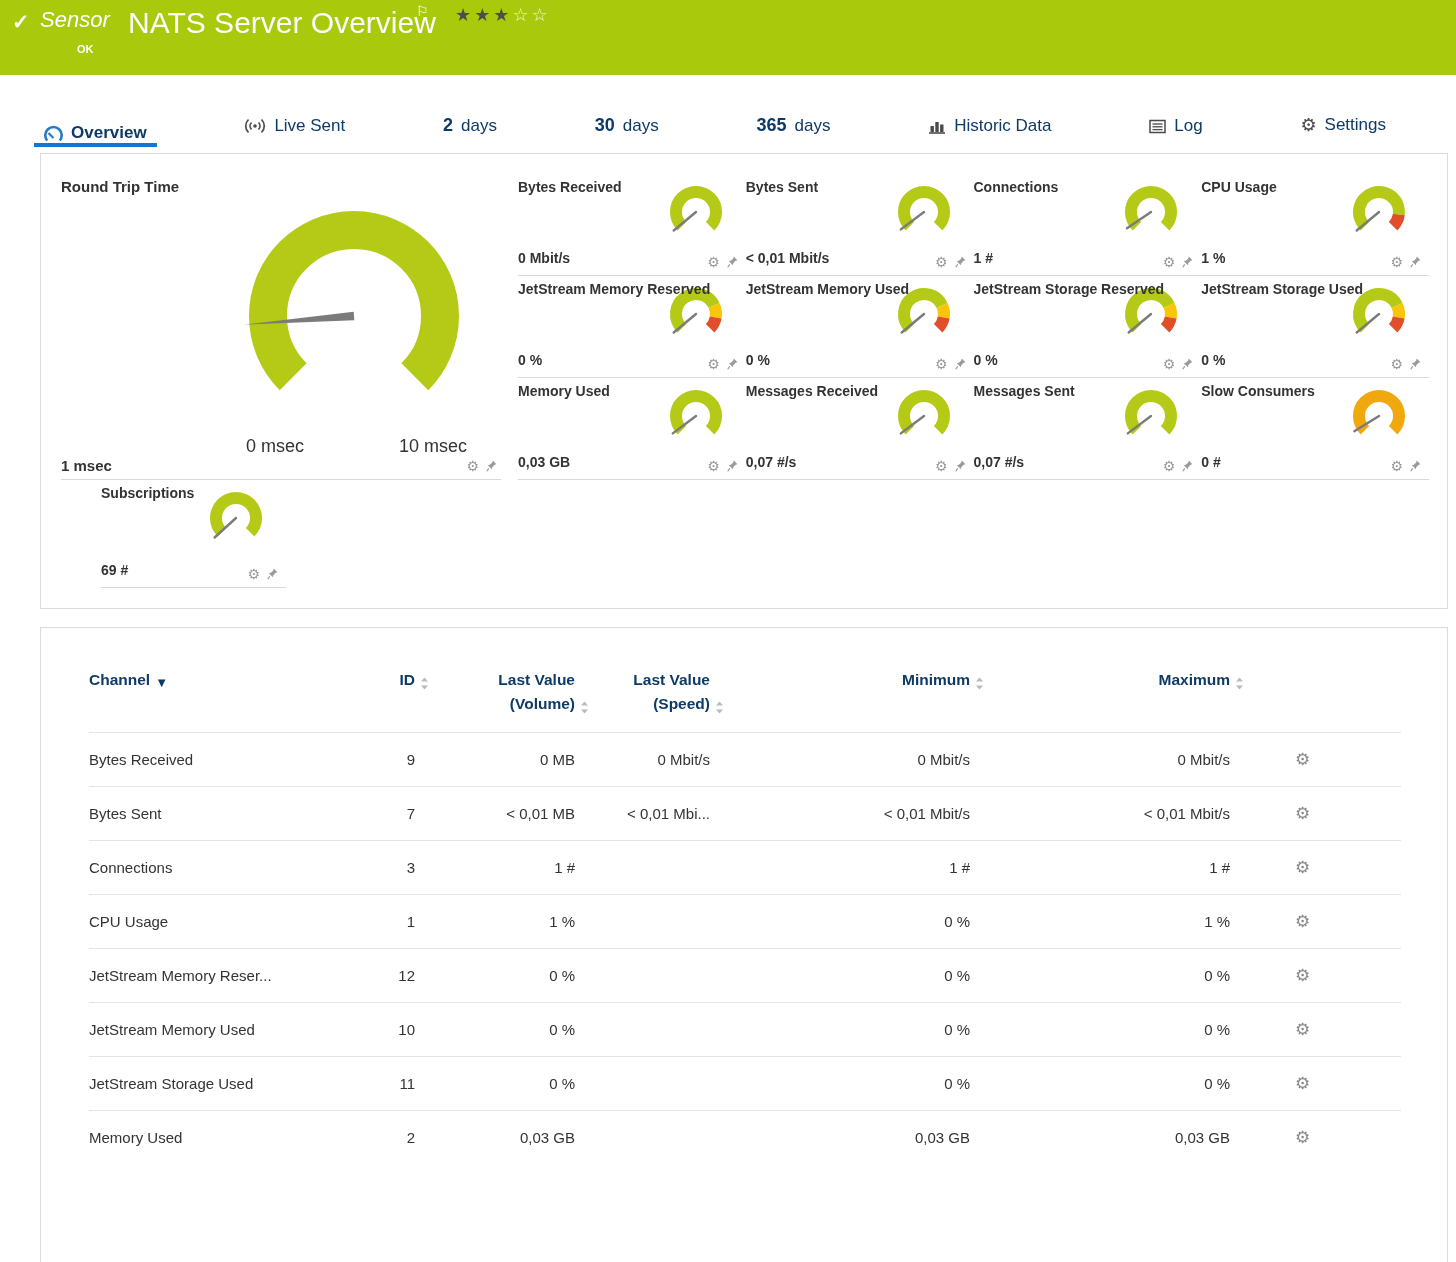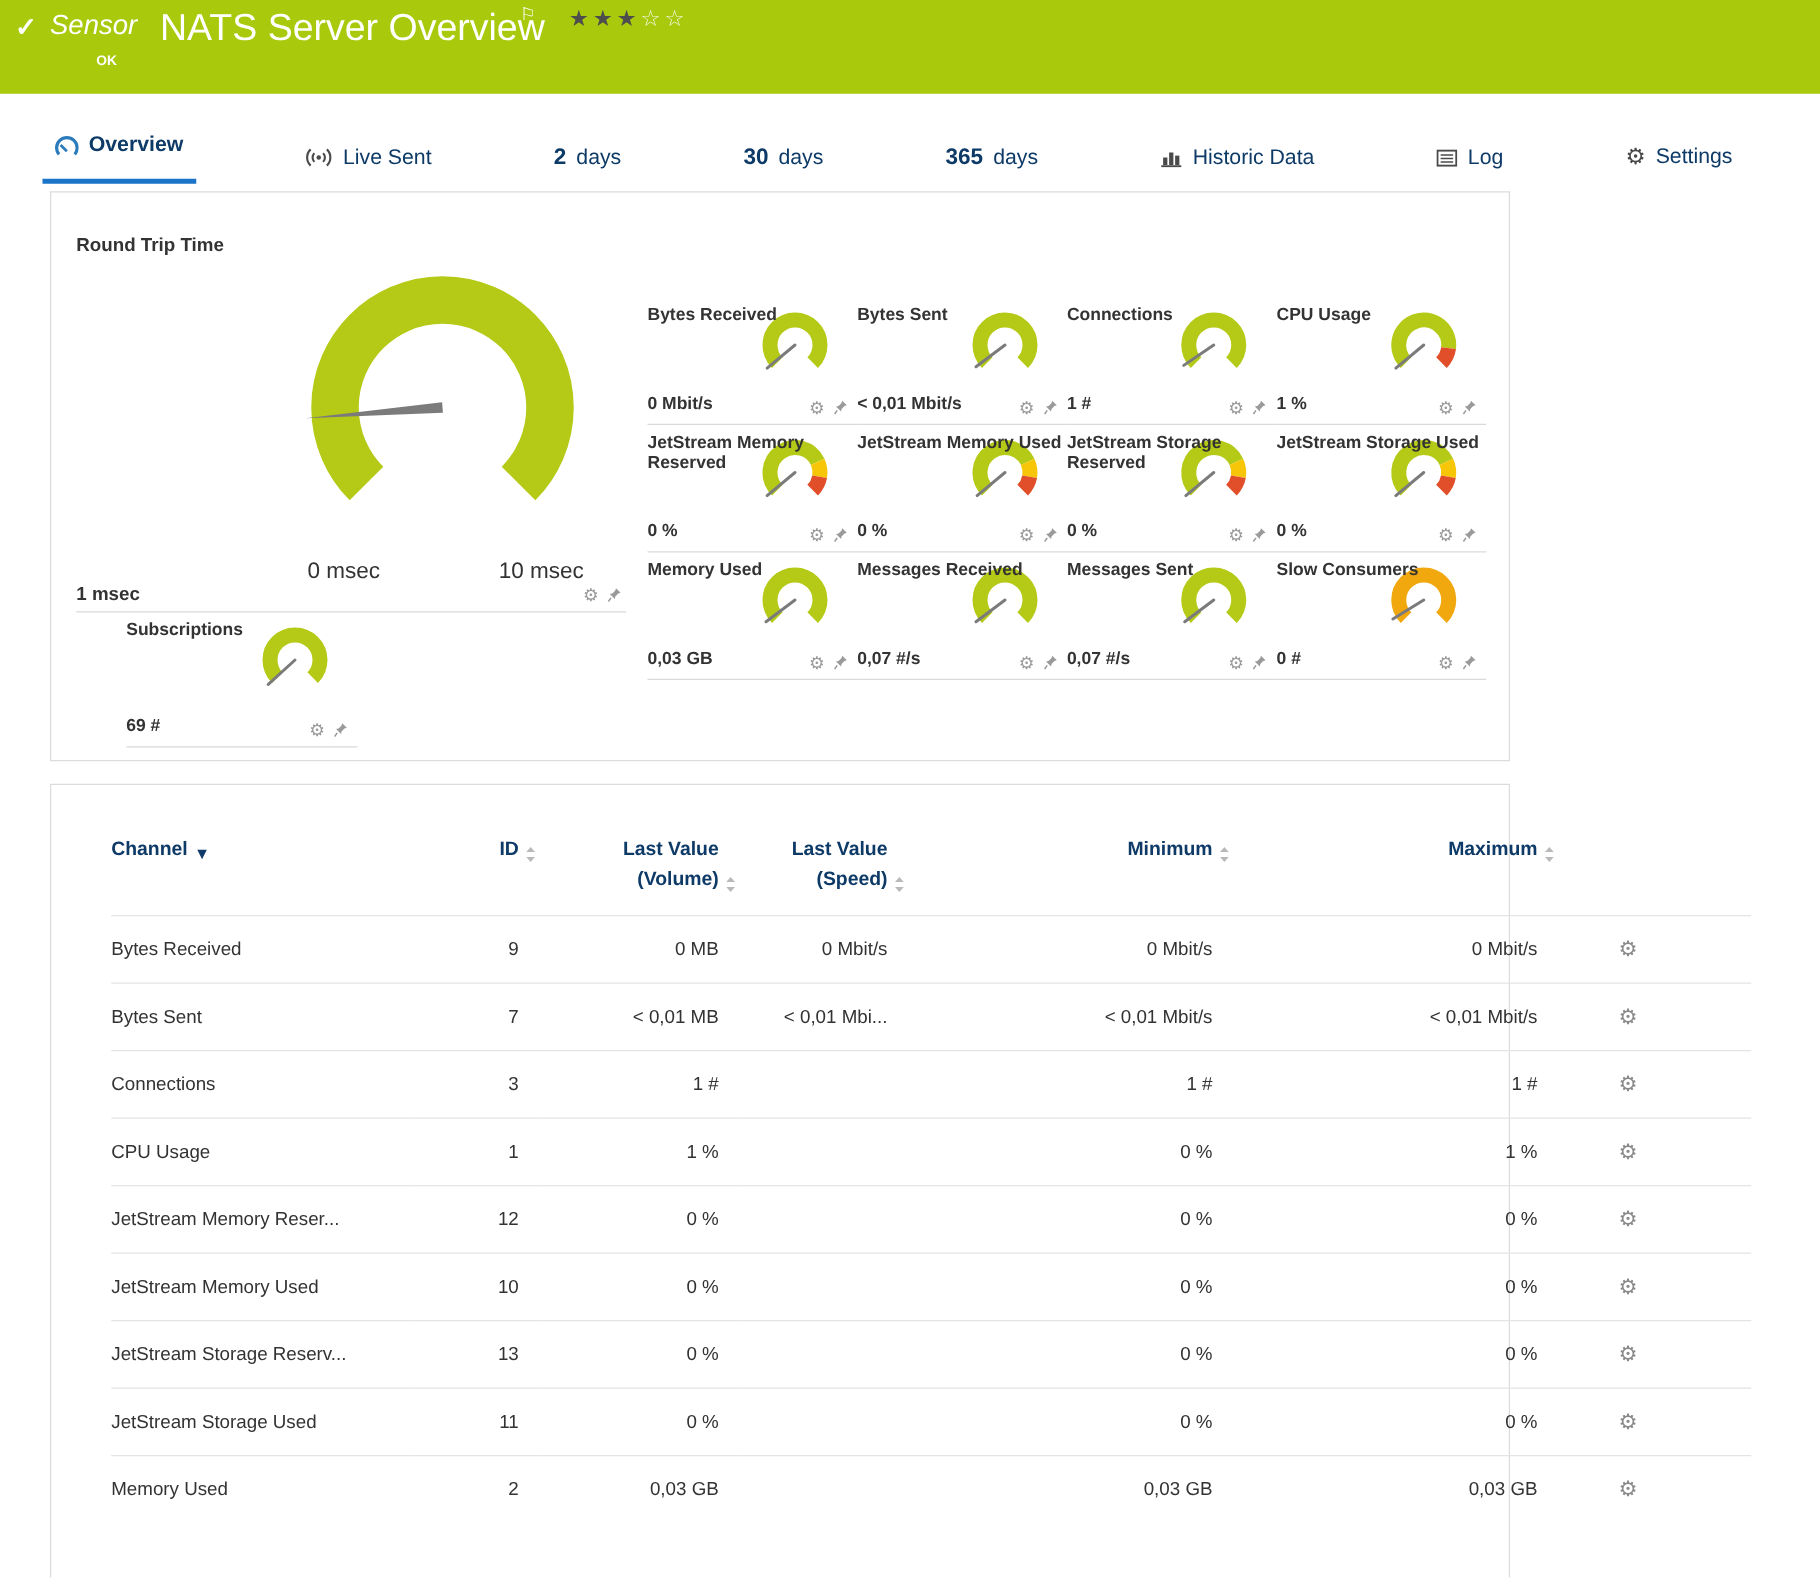"Overview" .tab.active { padding-bottom: 17px -> 0 }
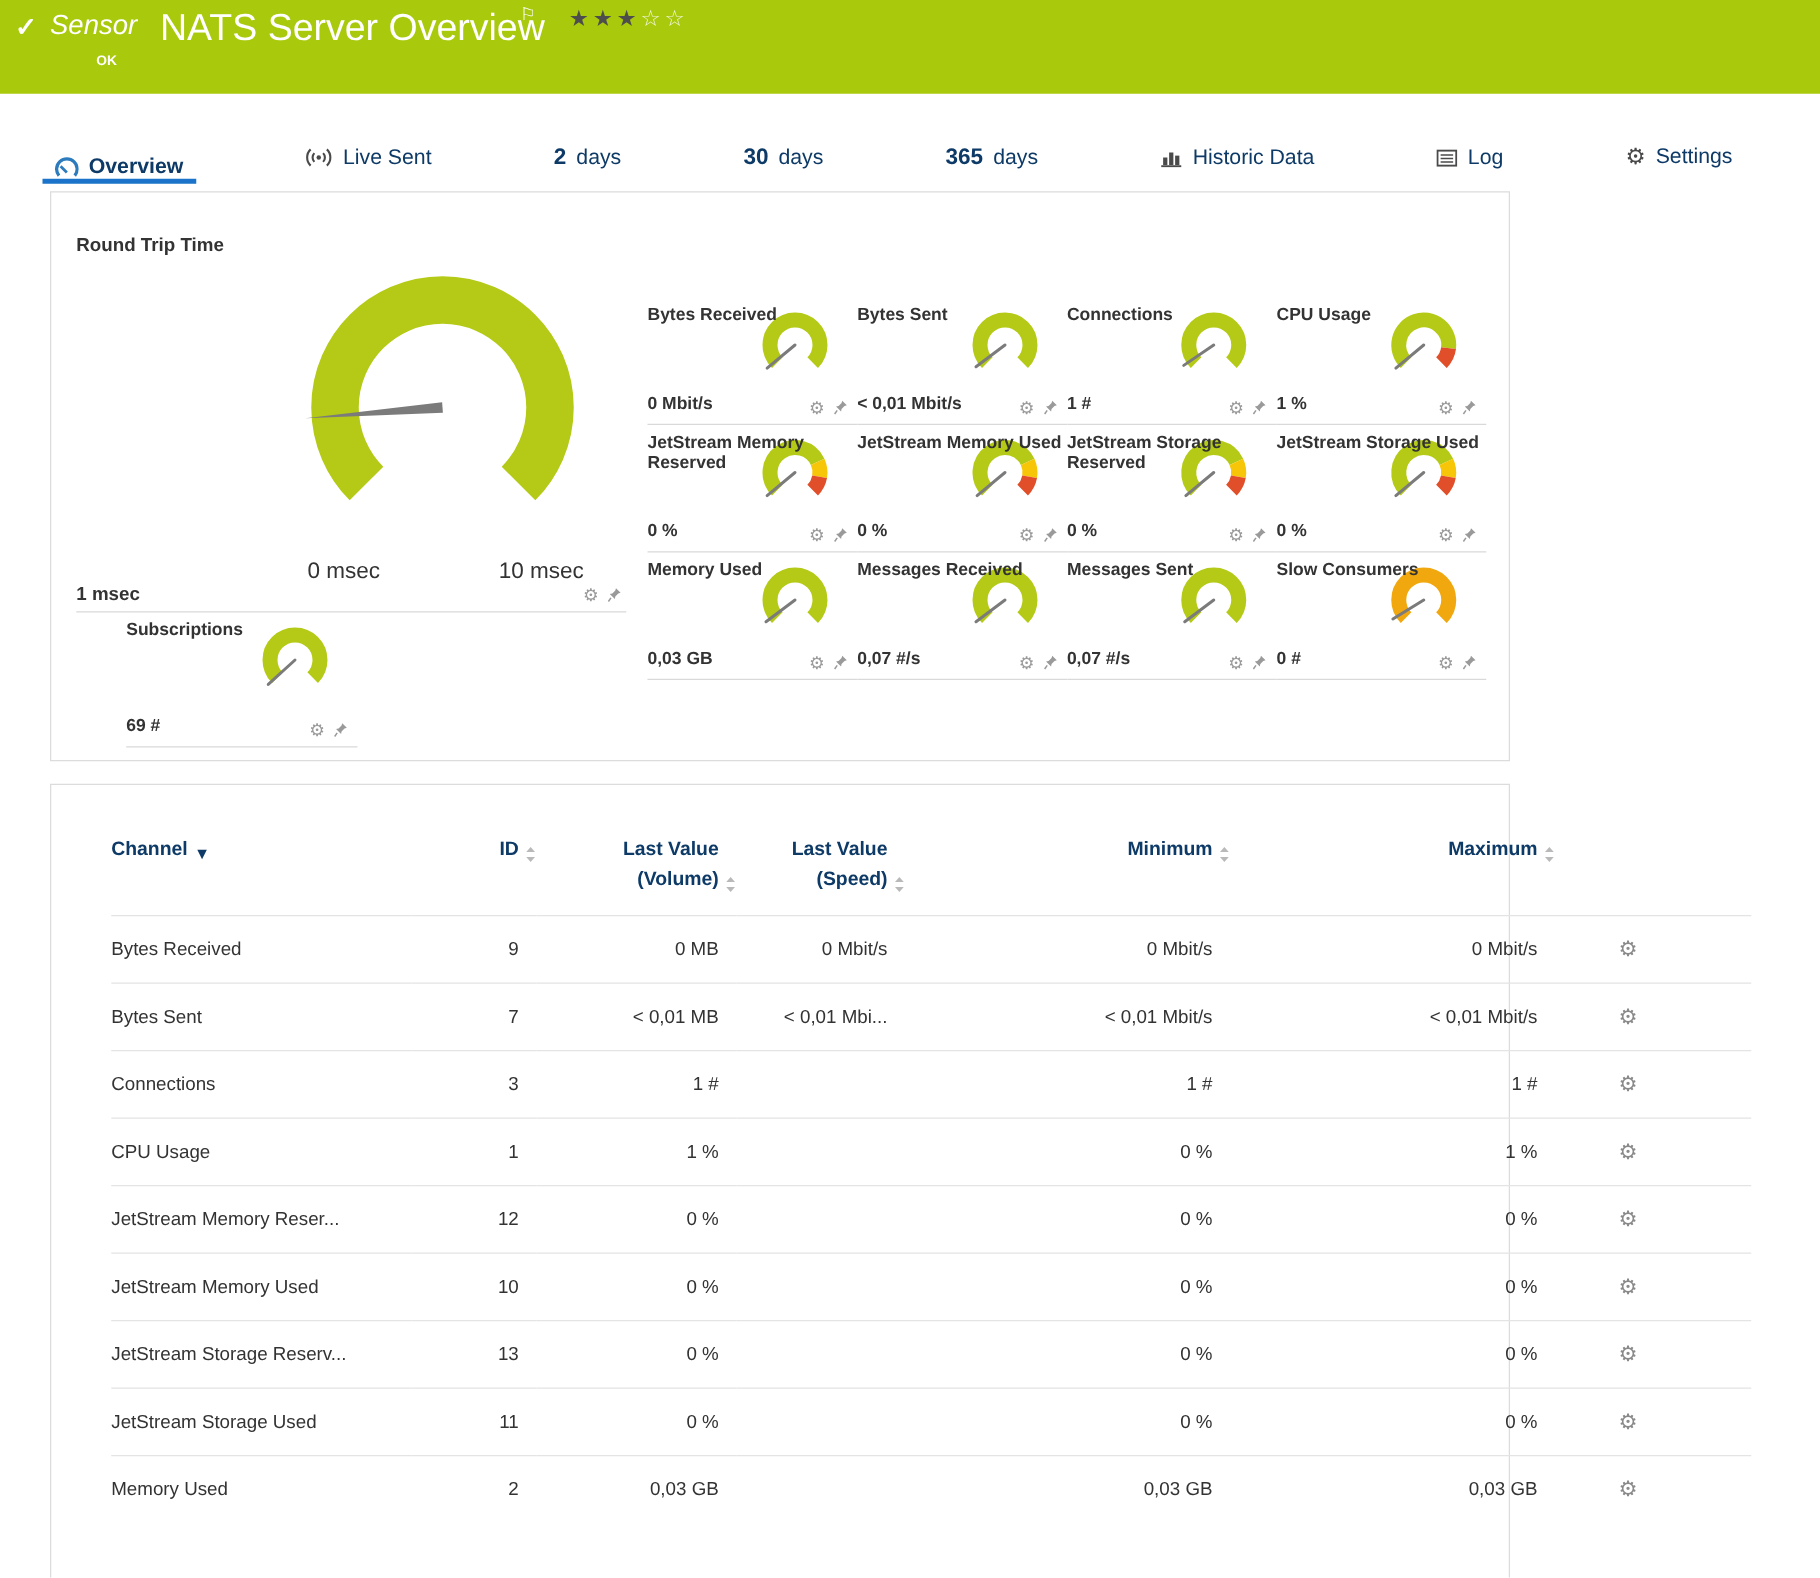"Round Trip Time" .panel { align-items: center -> none; width: 1168px -> 1408px }
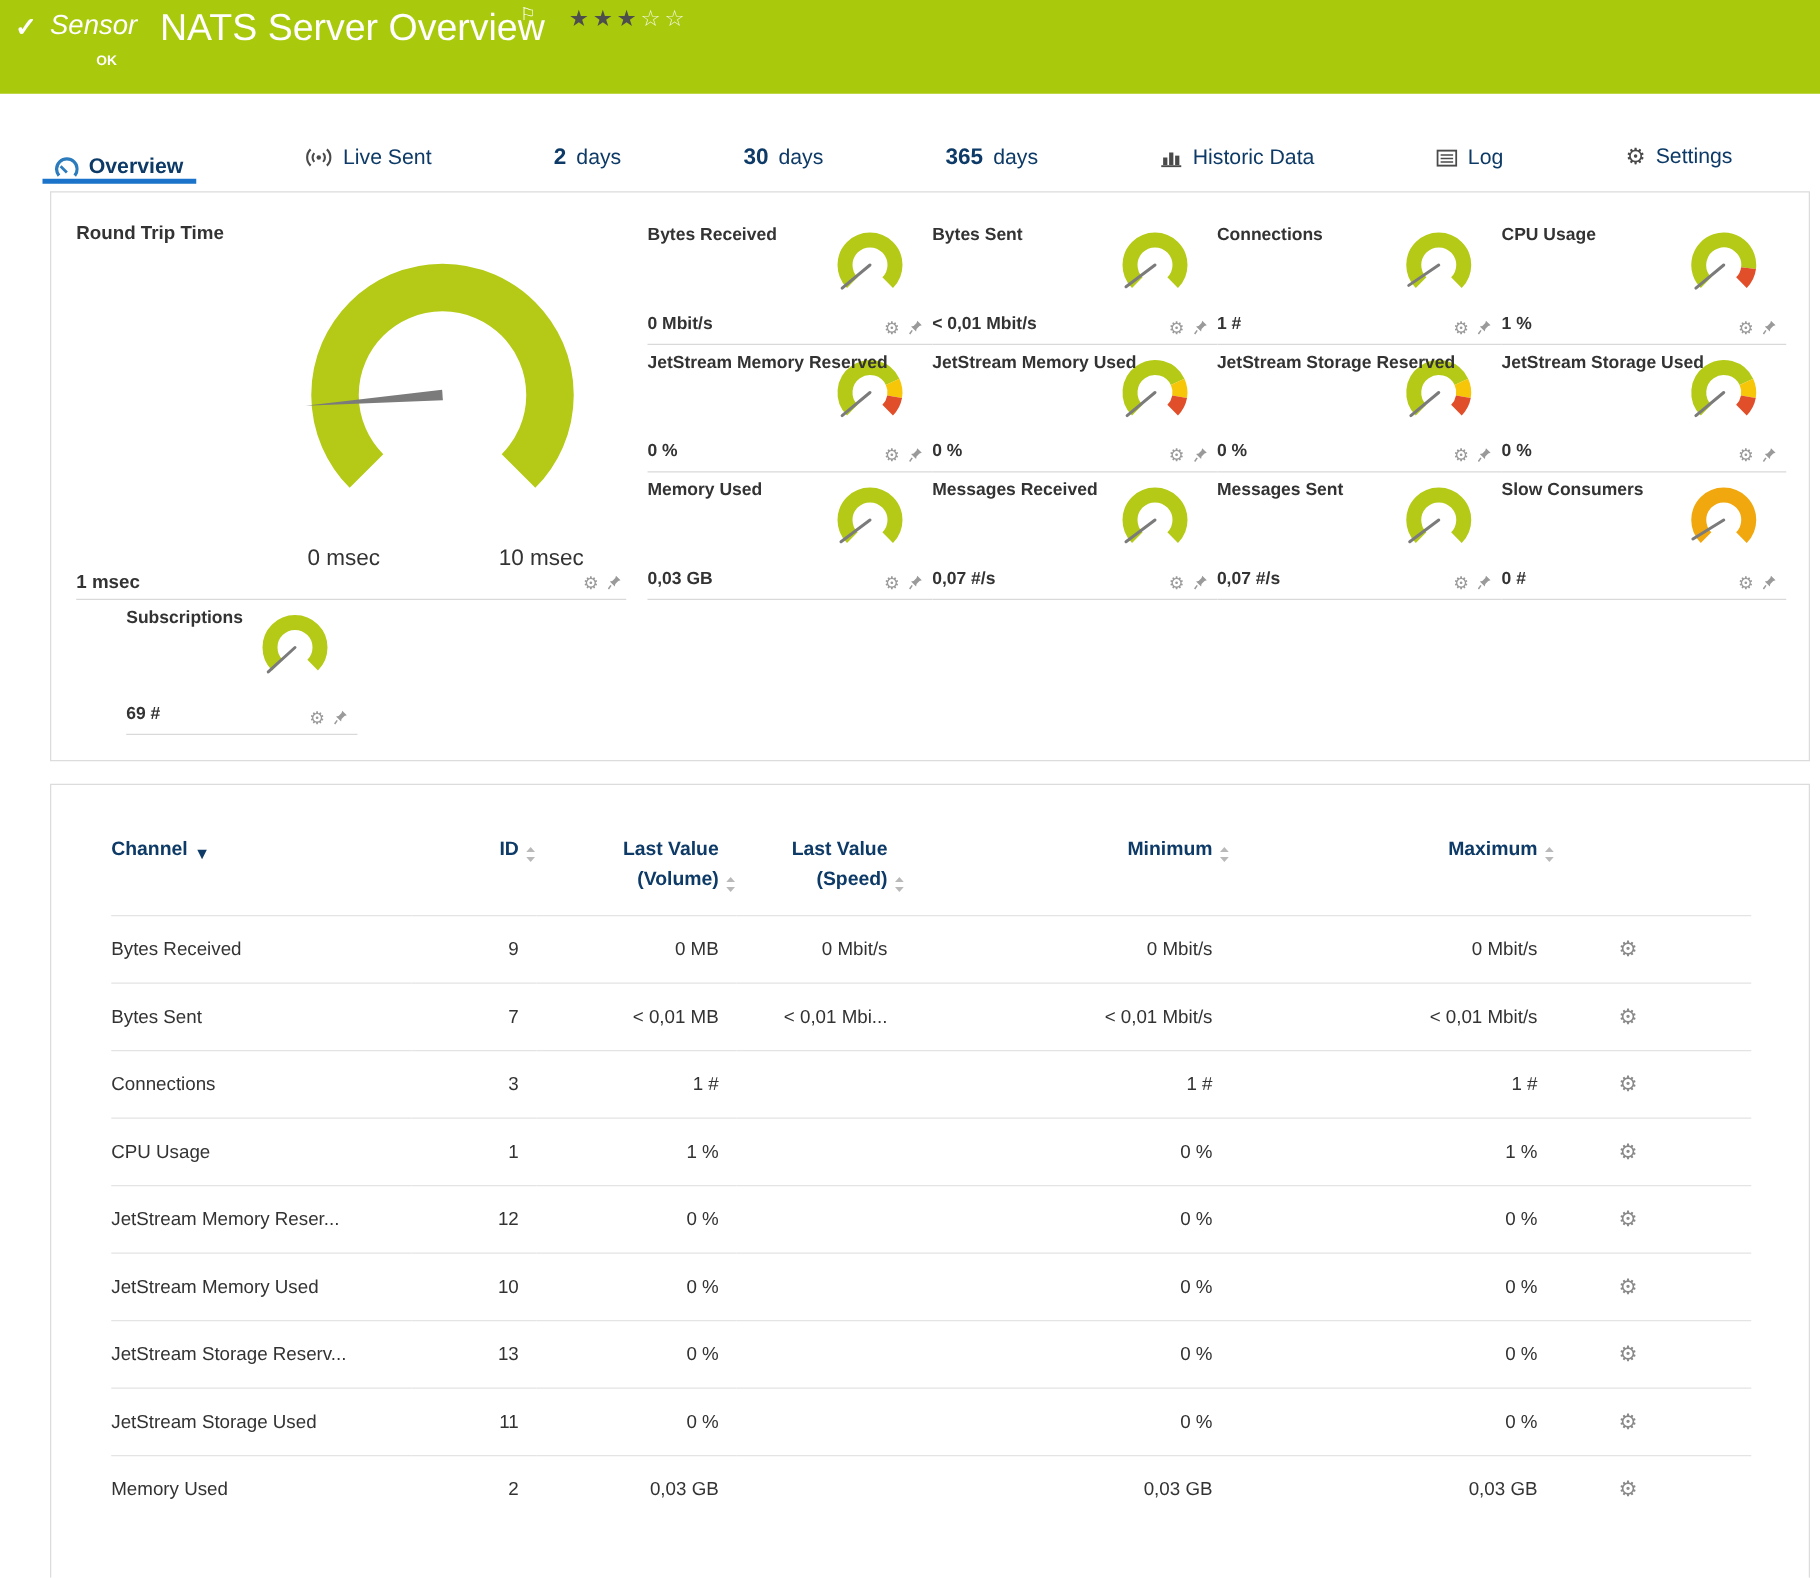"JetStream Storage Reserv..." tr { html: <tr> <td>JetStream Storage Reserv...</td> <td>13</td> <td>0 %</td> <td></td> <td>0 %</td> <td>0 %</td> <td><span>⚙</span></td> </tr> -> none }
